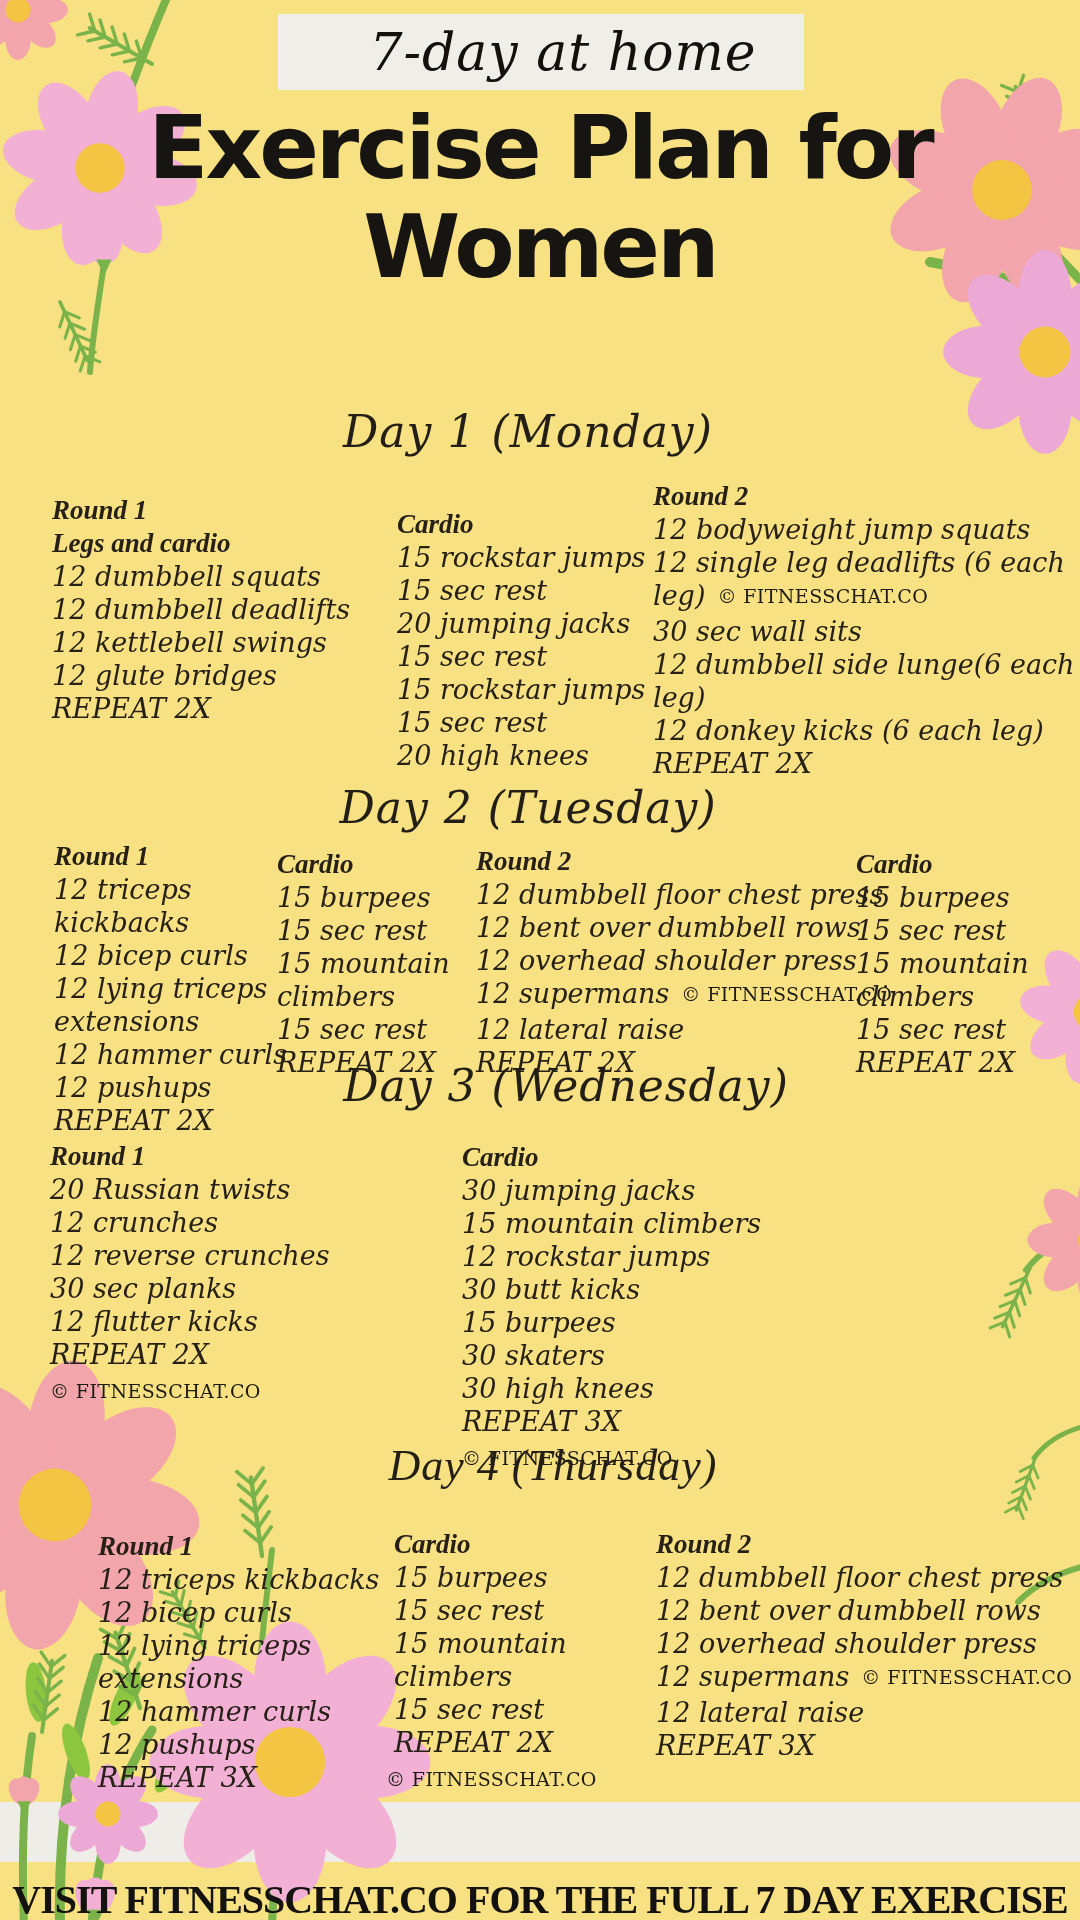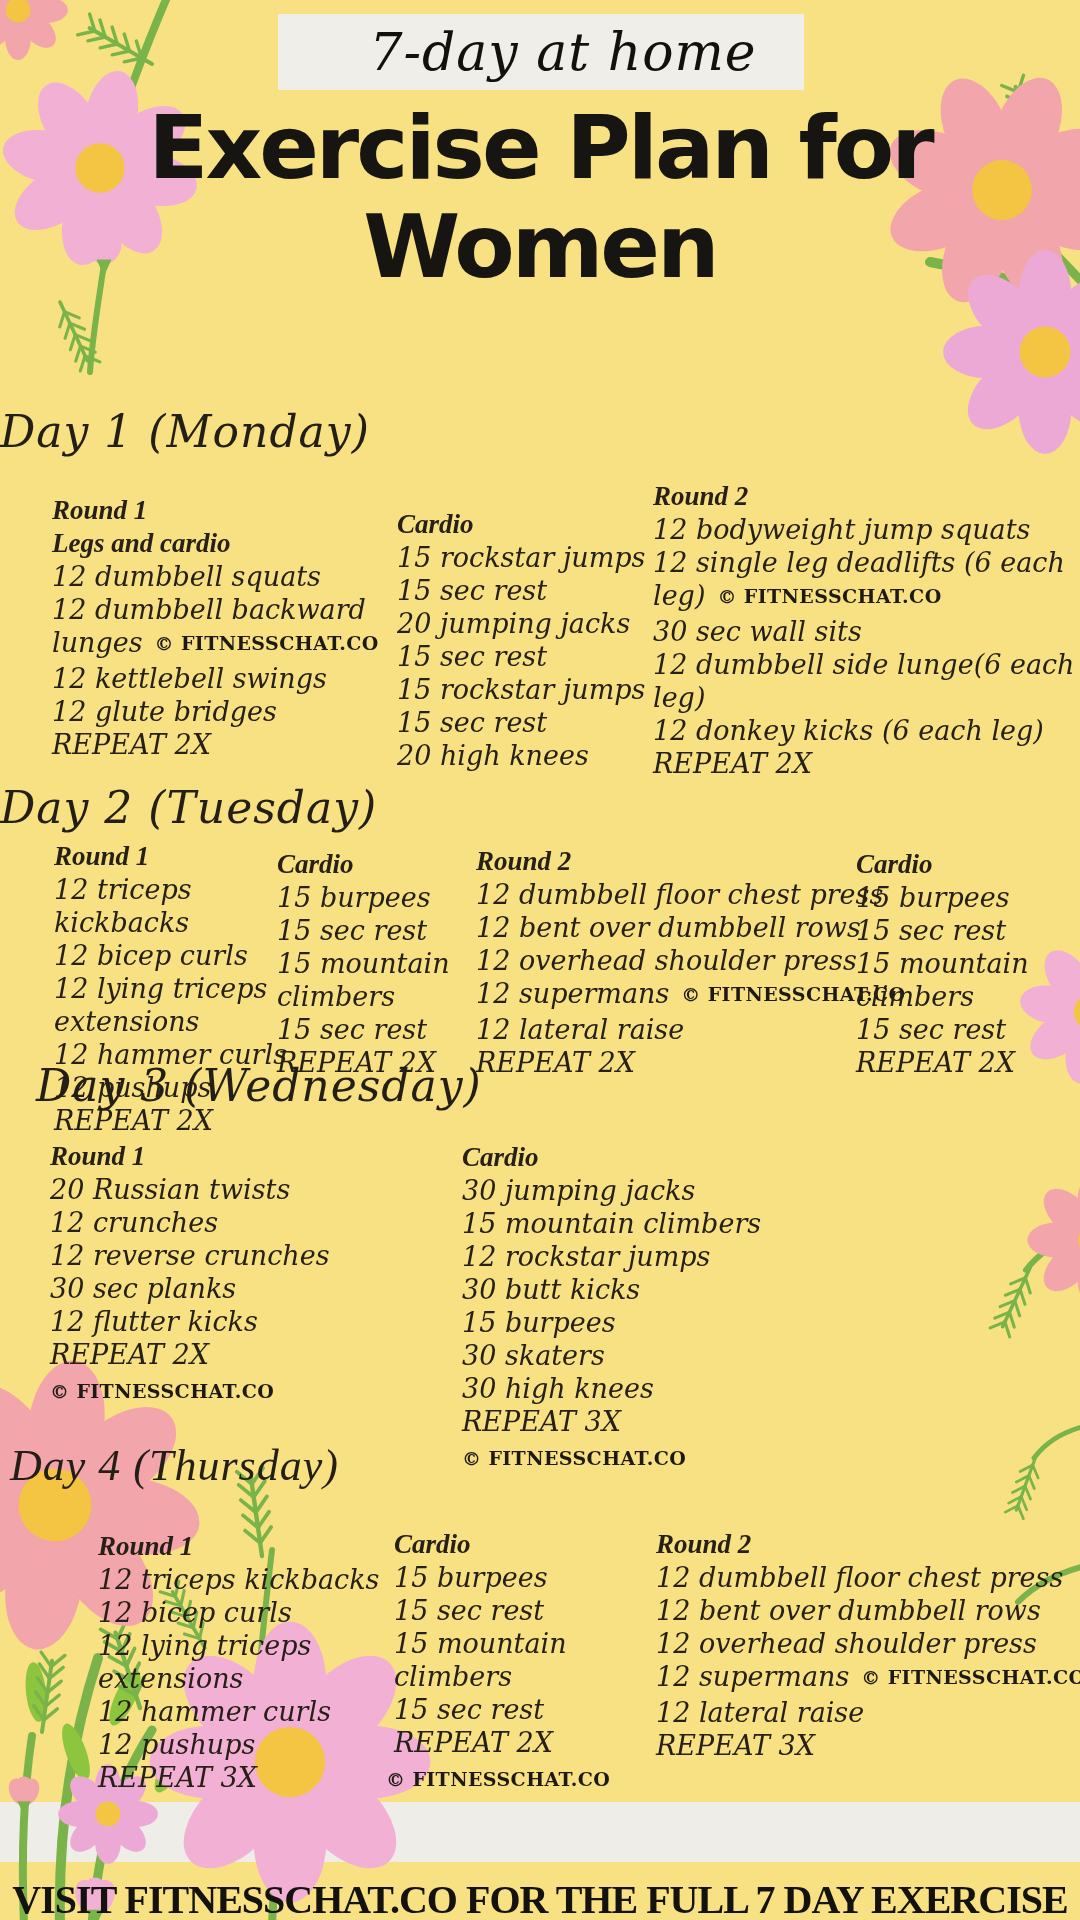"Day 1 (Monday)" .day-heading { padding-left: none -> 8px; text-align: left -> center }
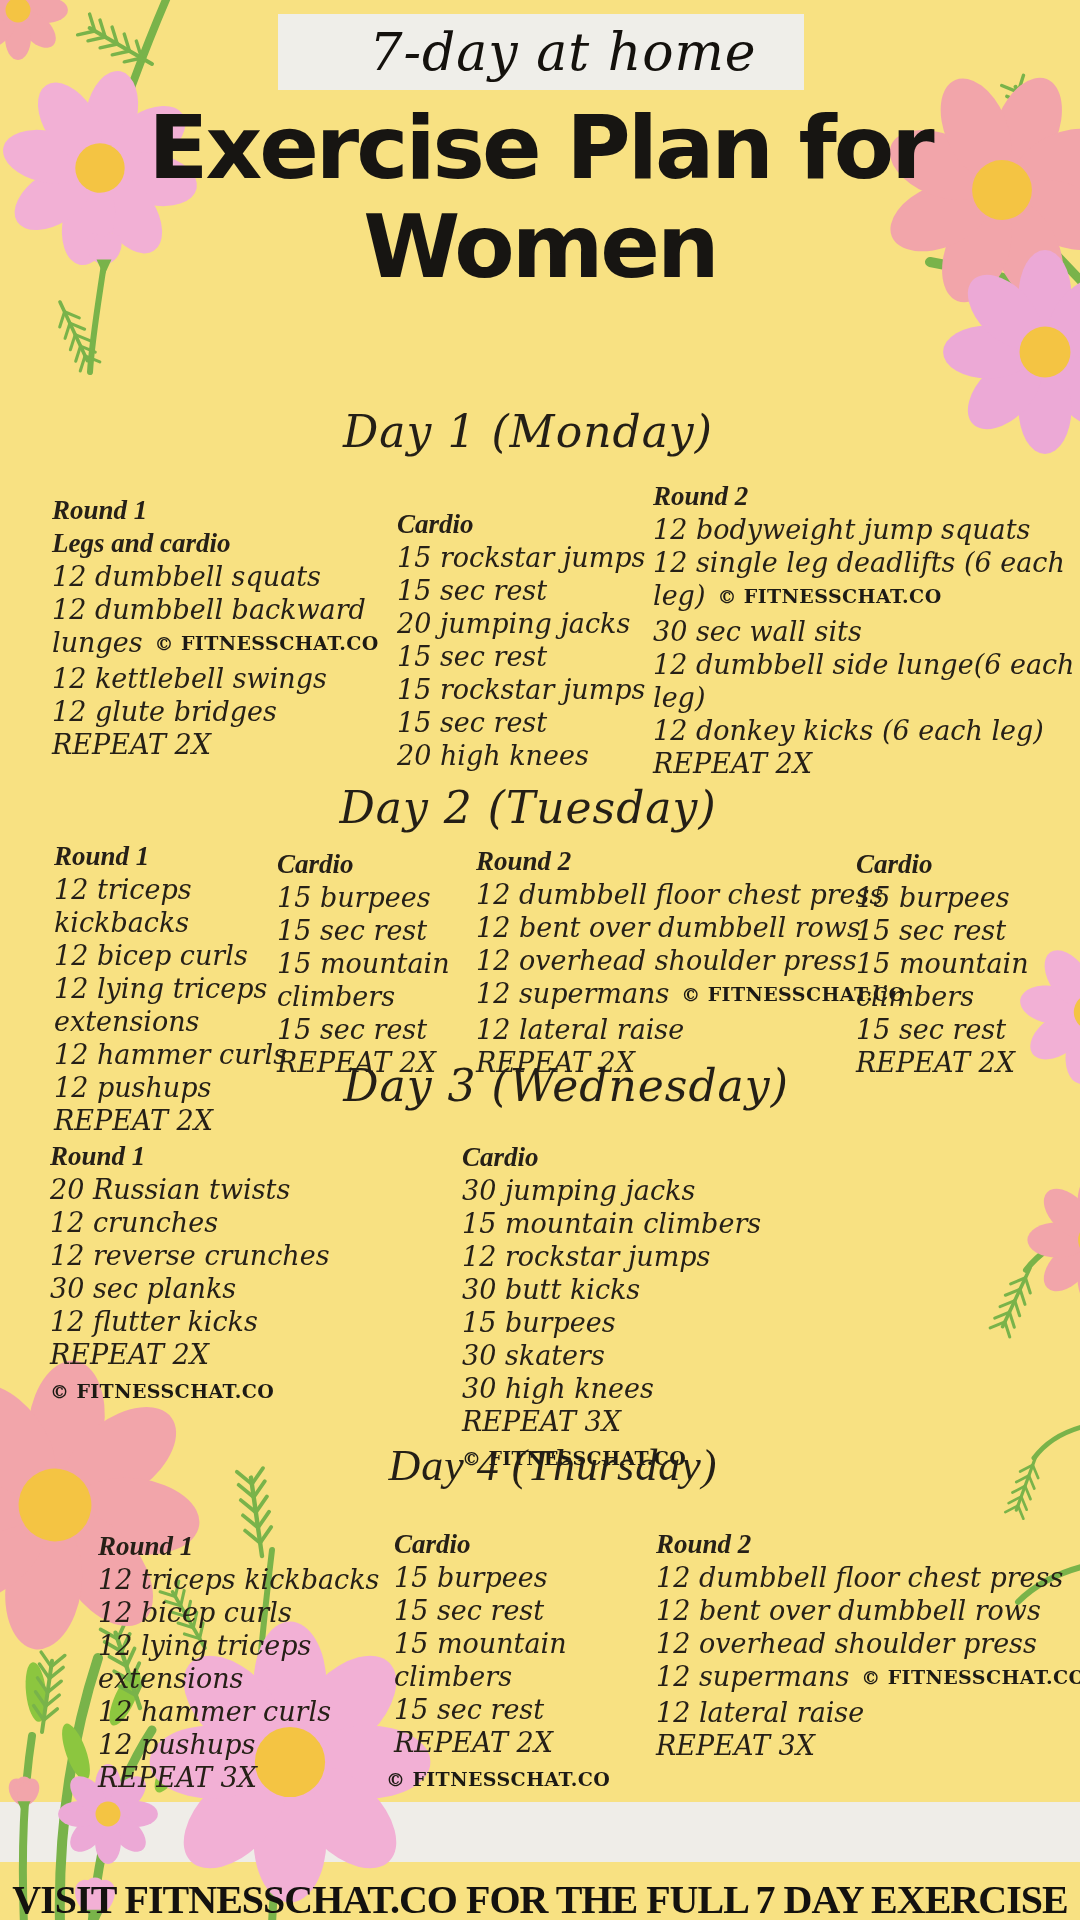"12 dumbbell deadlifts" div.item { html: none -> <div><span>12 dumbbell deadlifts</span></div> }
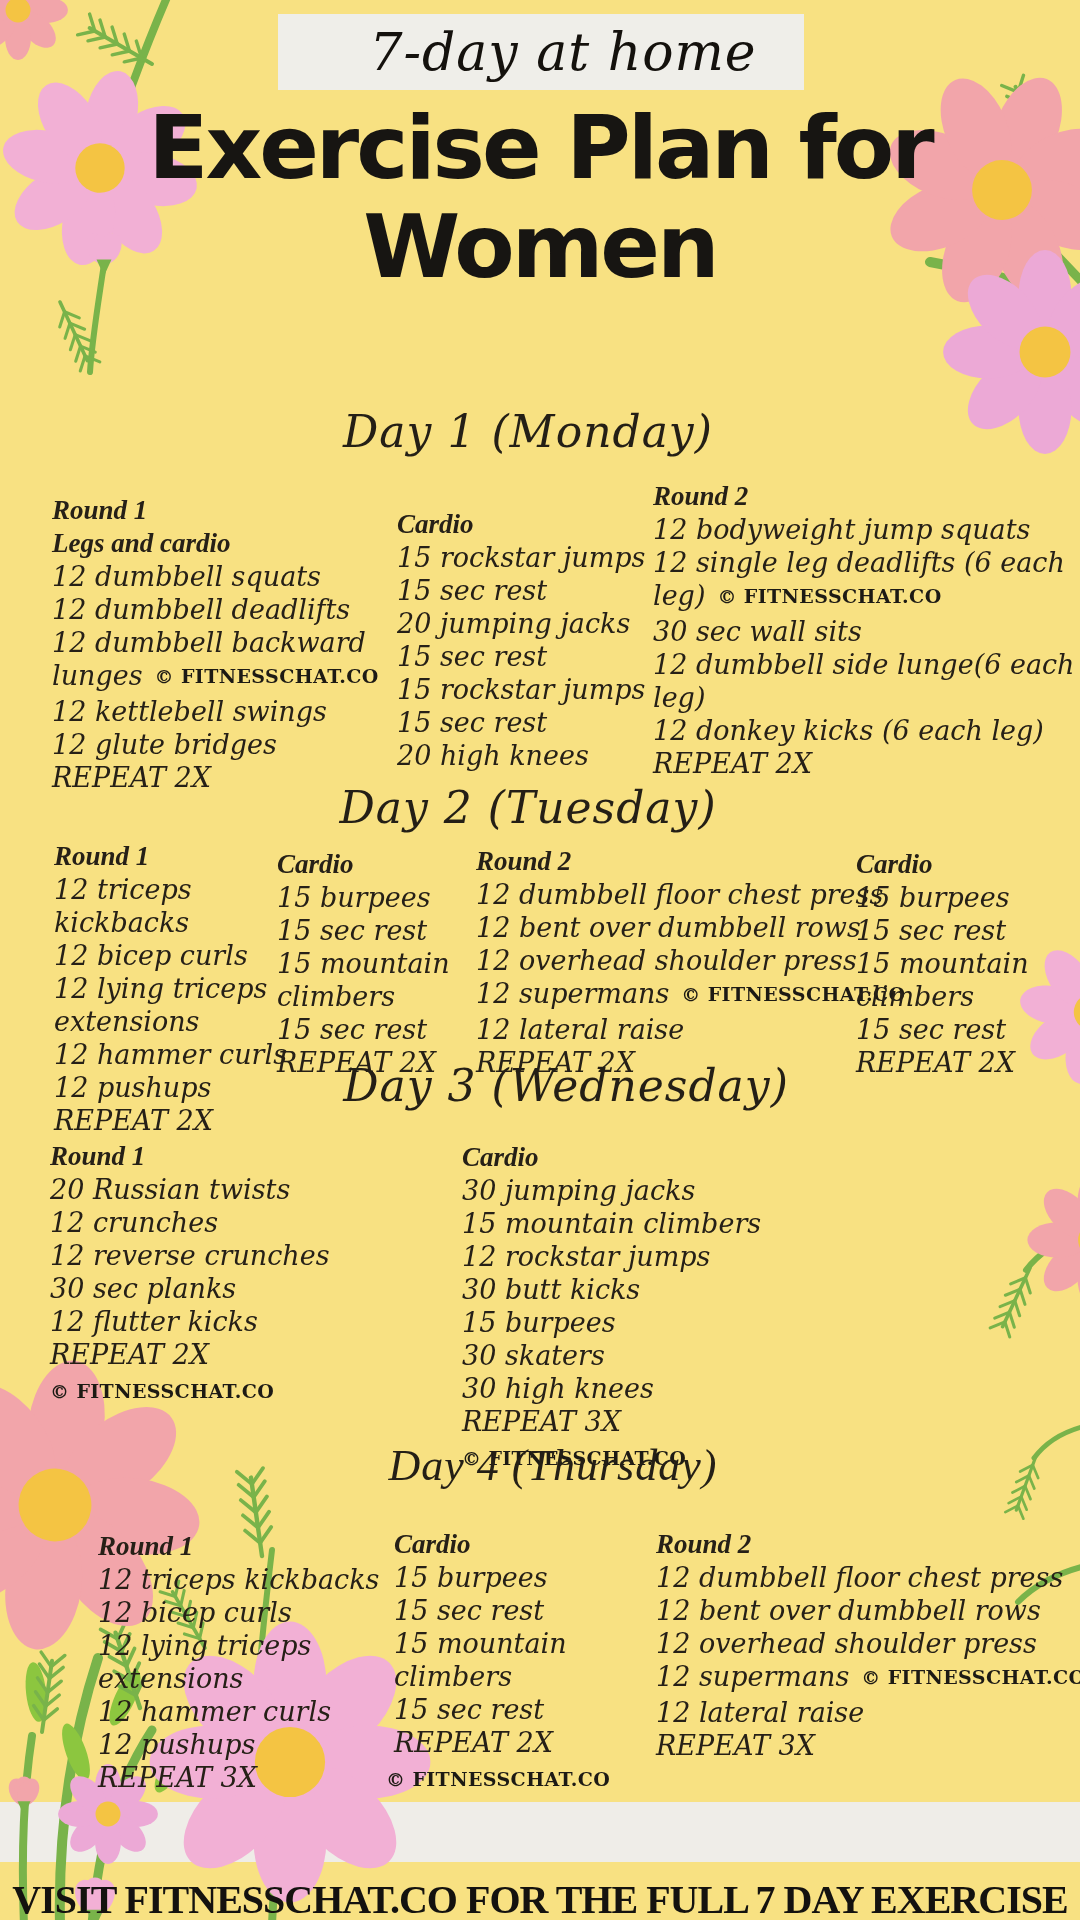"© FITNESSCHAT.CO" .wm { font-weight: bold -> normal }
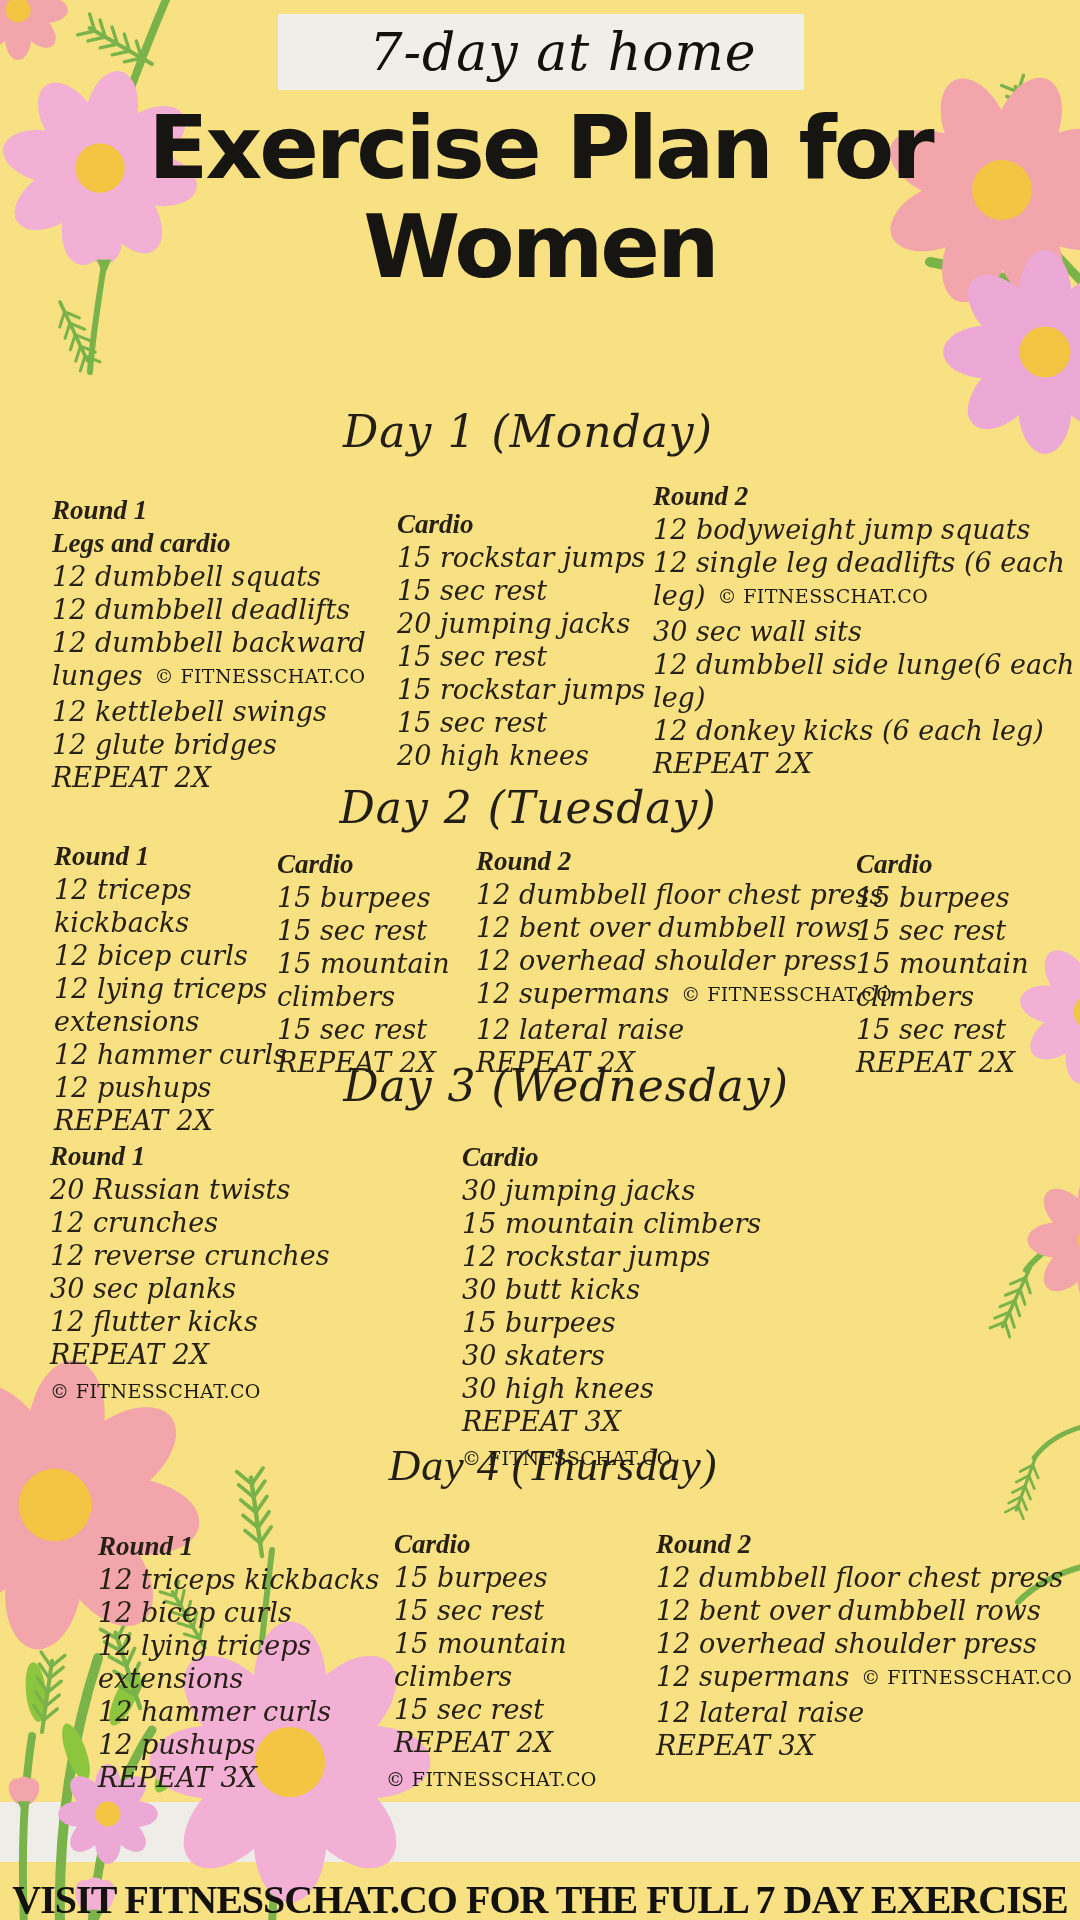"12 dumbbell backward" div.item { html: <div><span>12 dumbbell backward lunges</span><span>© FITNESSCHAT.CO</span></div> -> none }
